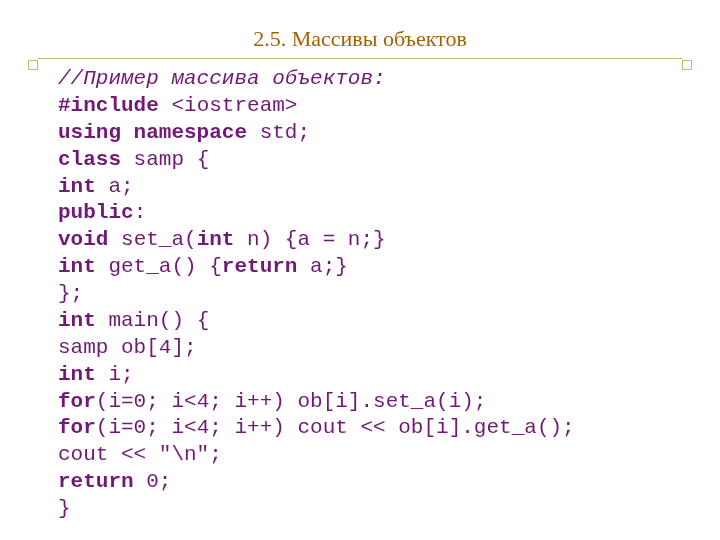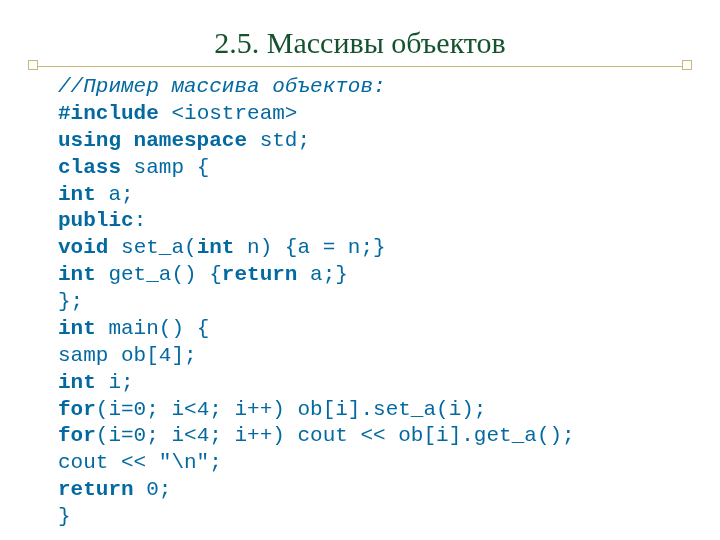"2.5. Массивы объектов" .title { color: #14532d -> #a16207; font-size: 30px -> 22px }
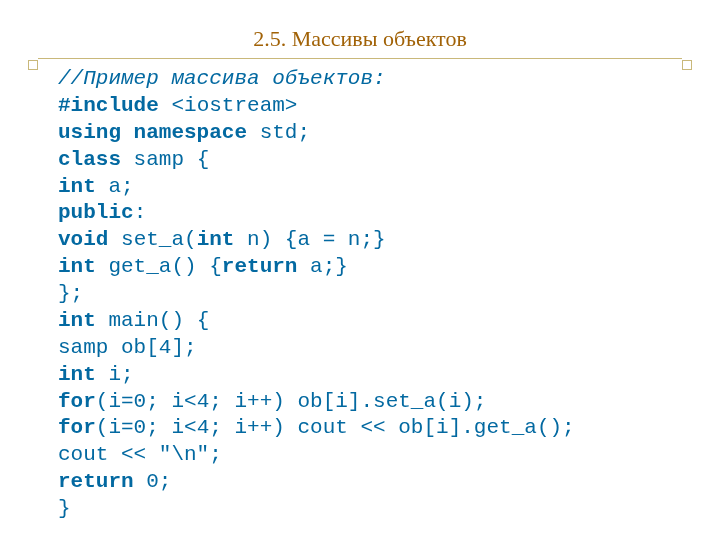"//Пример массива объектов: #include" .code { color: #0369a1 -> #701a75 }
